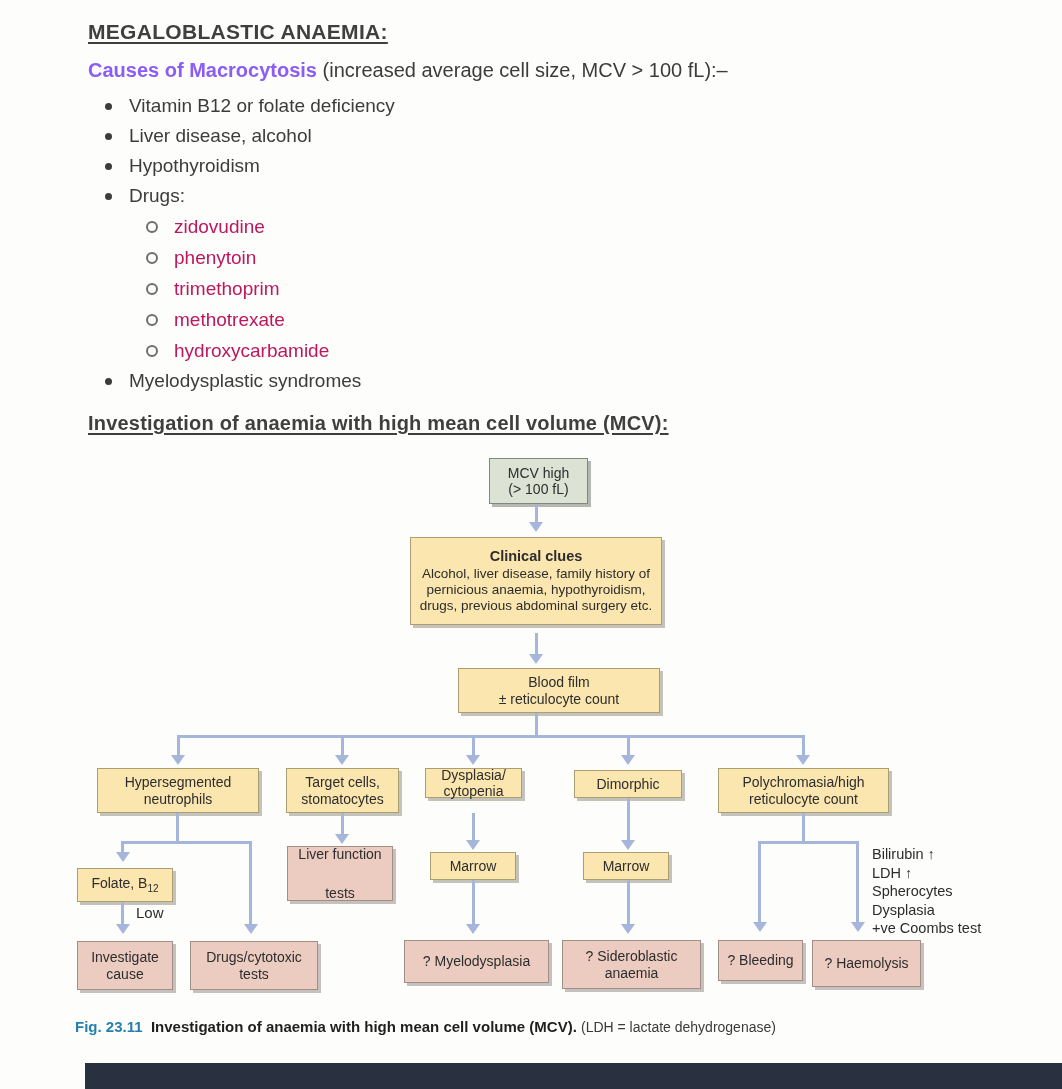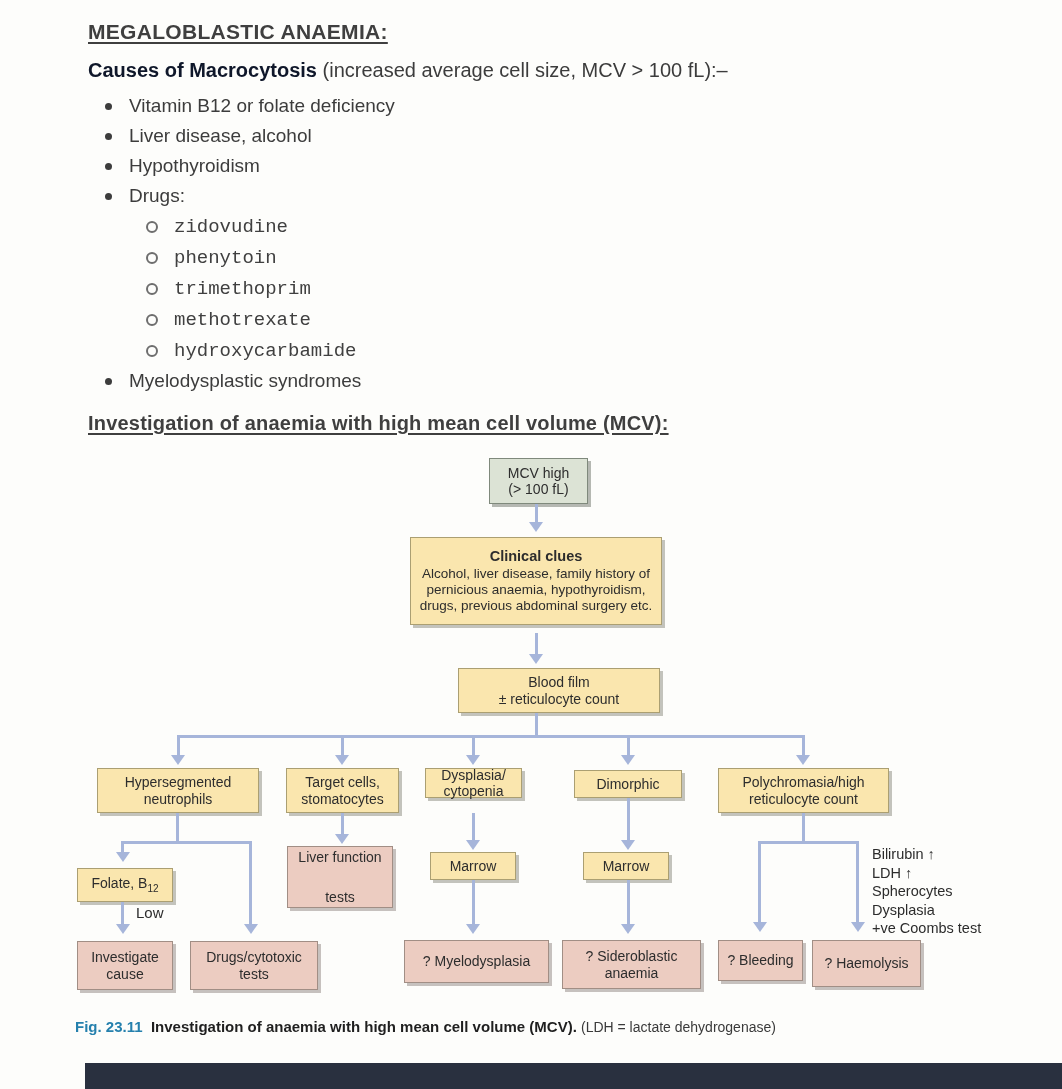"Causes of Macrocytosis" .causes b { color: #0f172a -> #8b5cf6 }
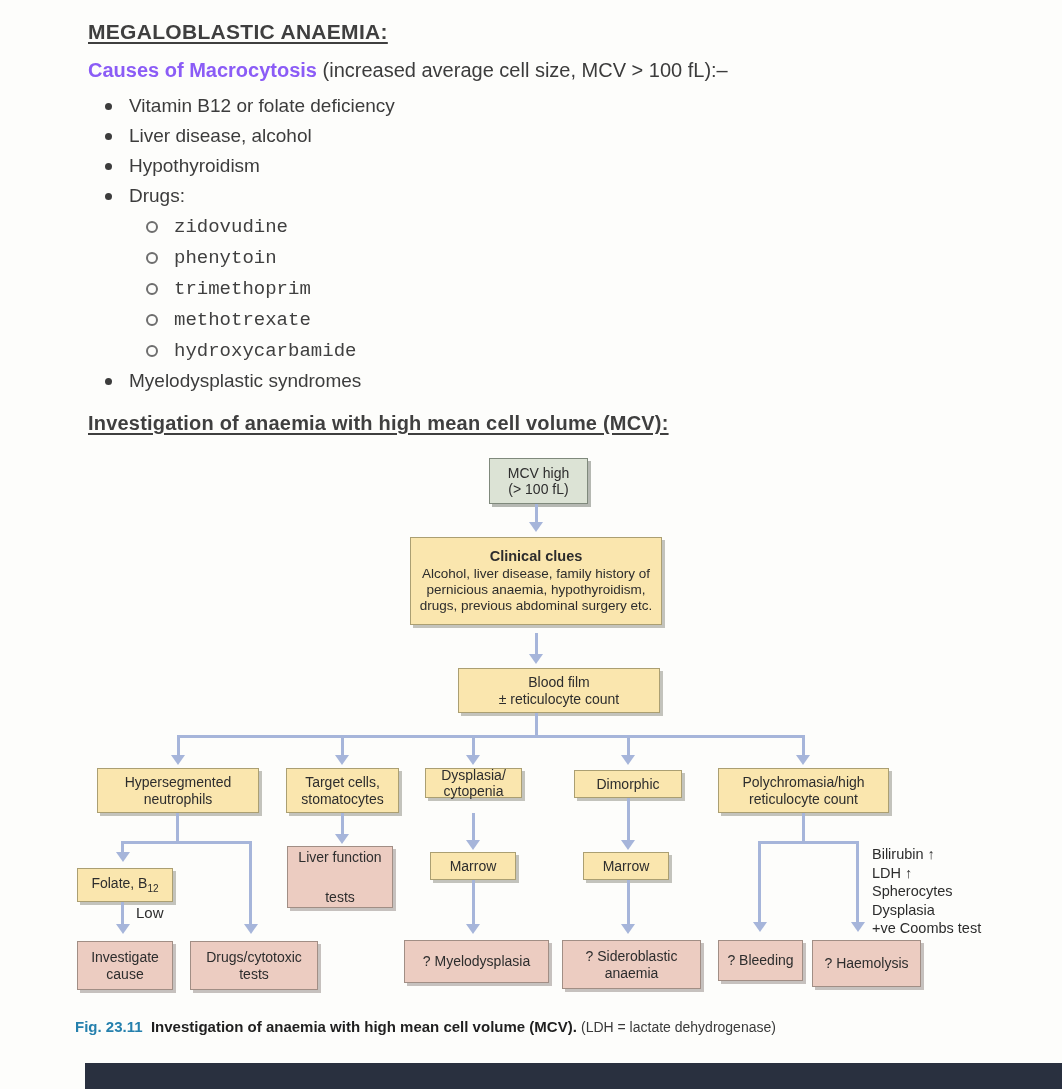"zidovudine" .subrow { color: #404040 -> #be185d; font-family: Liberation Mono, monospace -> none }
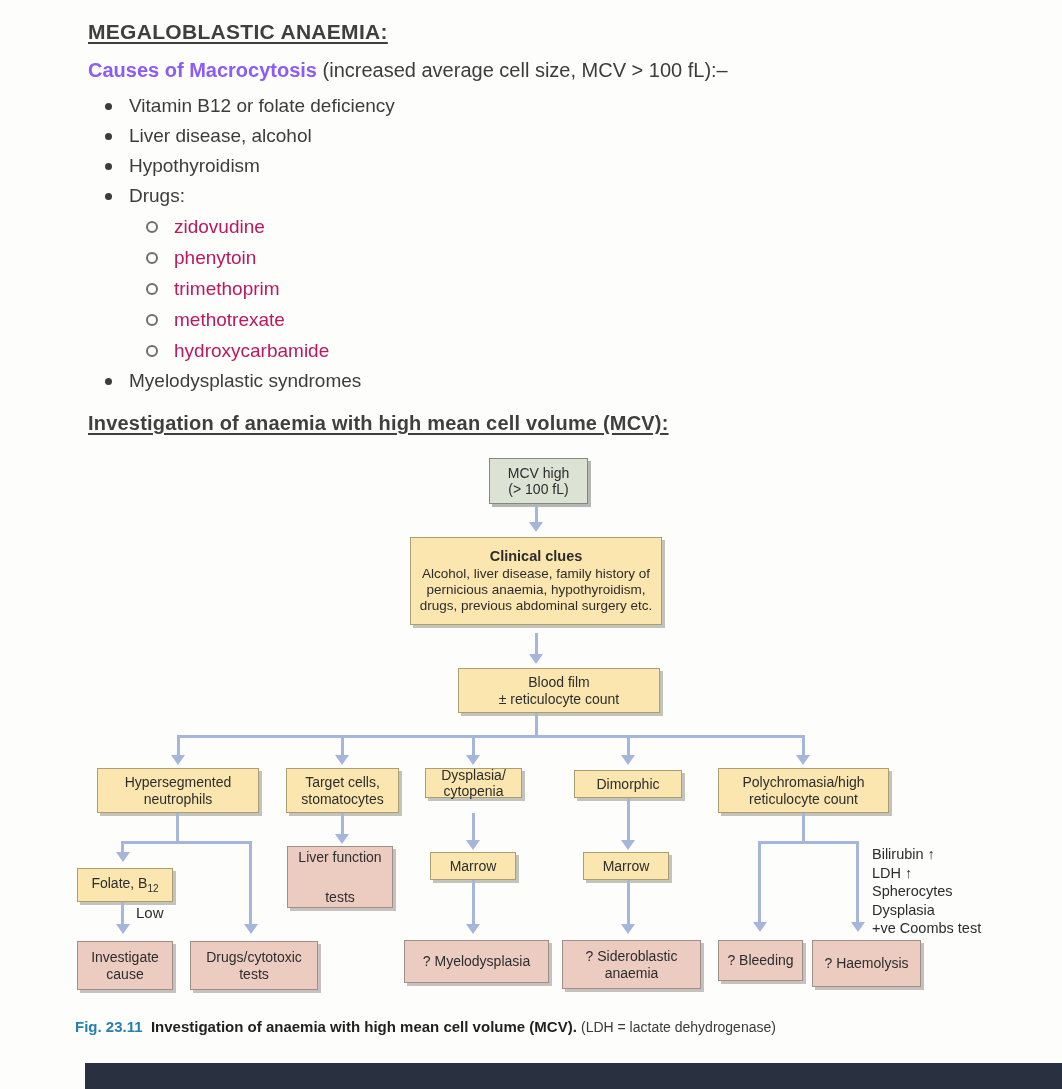"Liver function" div.bx { height: 62px -> 55px }
